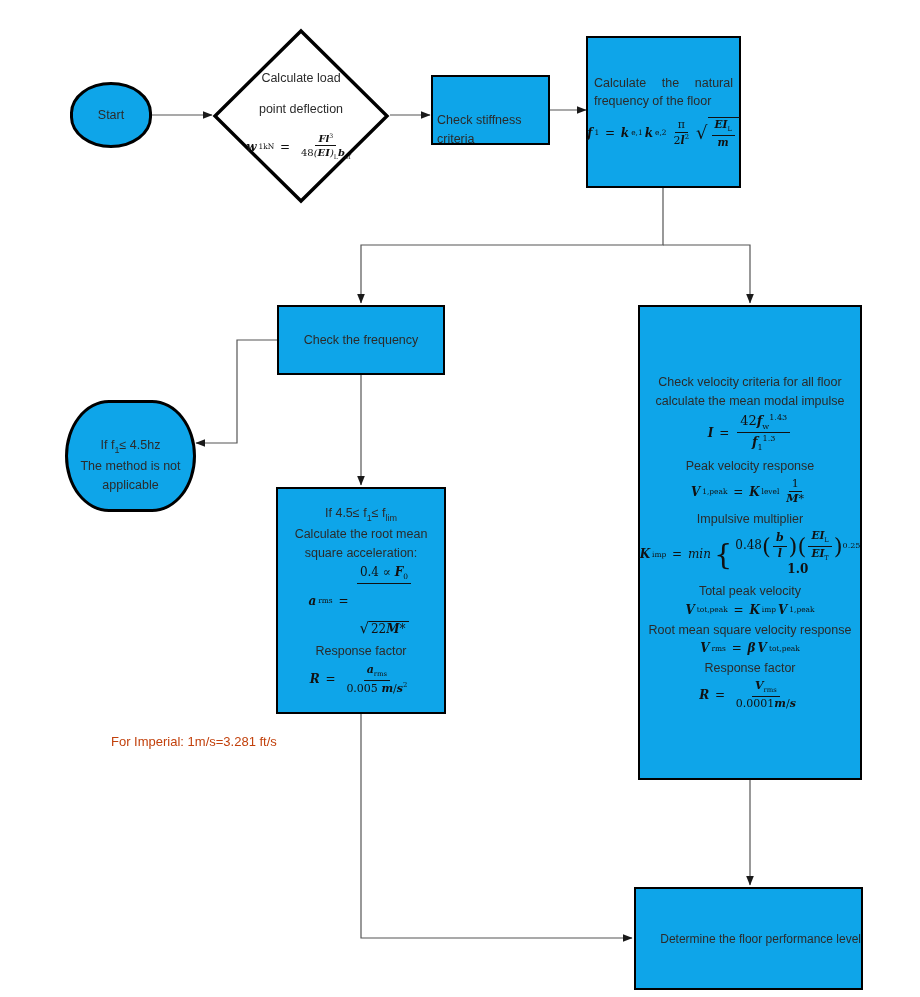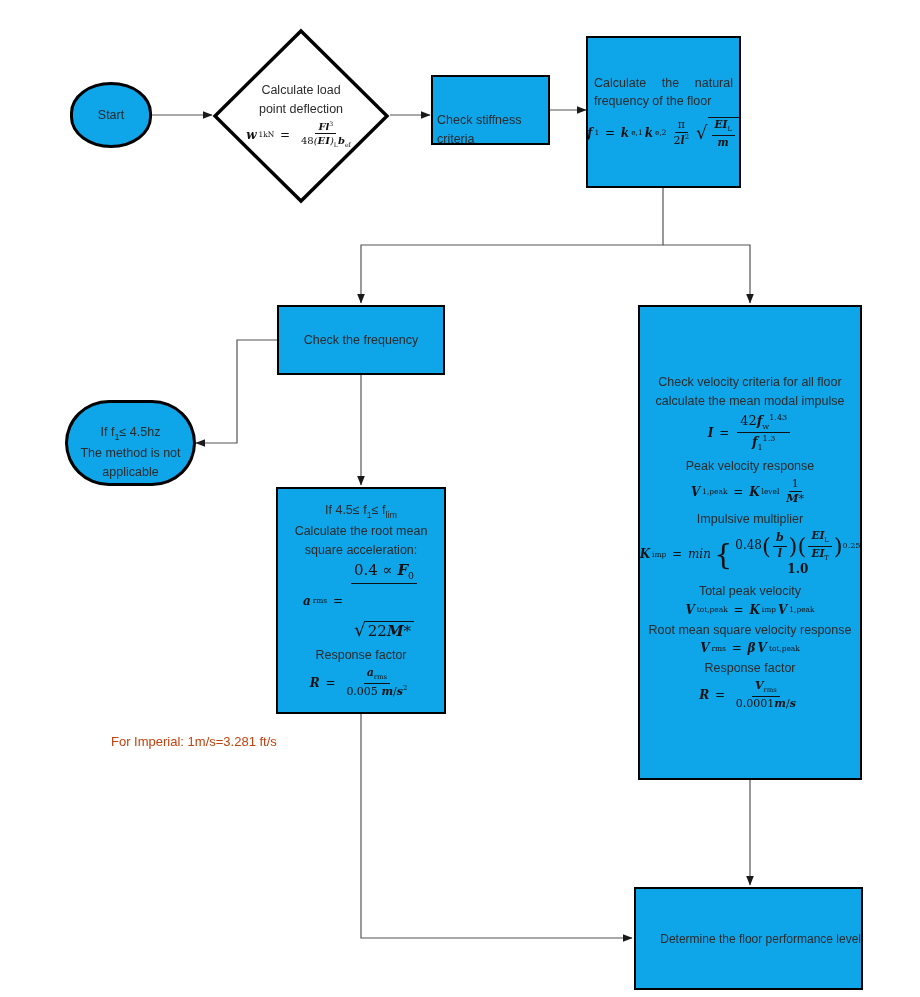"Calculate load" .diamond-text { gap: none -> 12px }
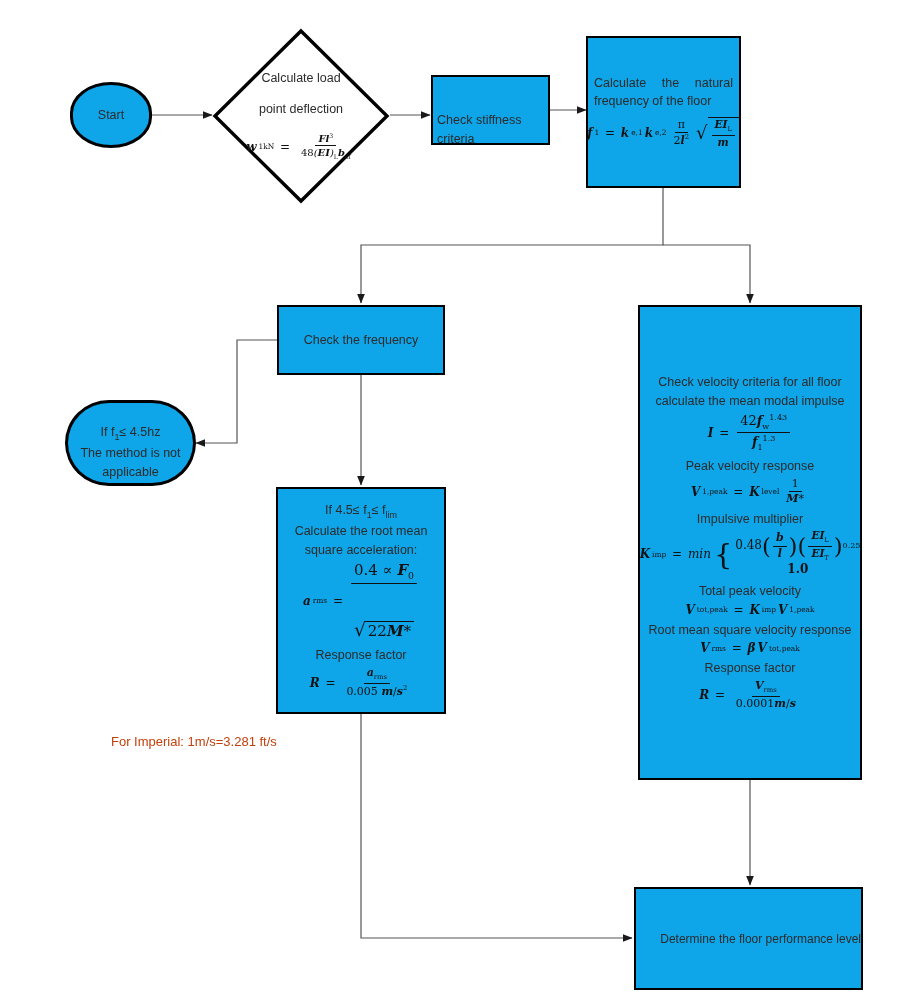"If f1≤ 4.5hz" div.node { height: 86px -> 112px }
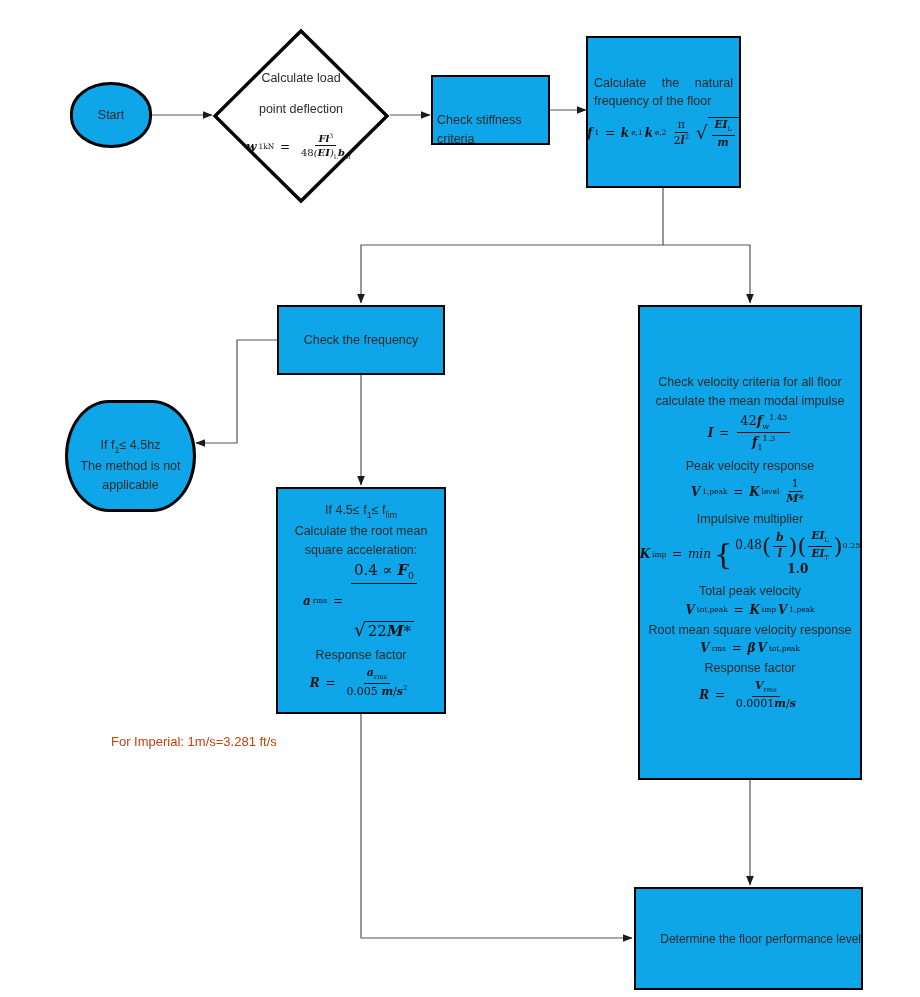"0.4 ∝ F0" span.frac { font-size: 15px -> 12px }
